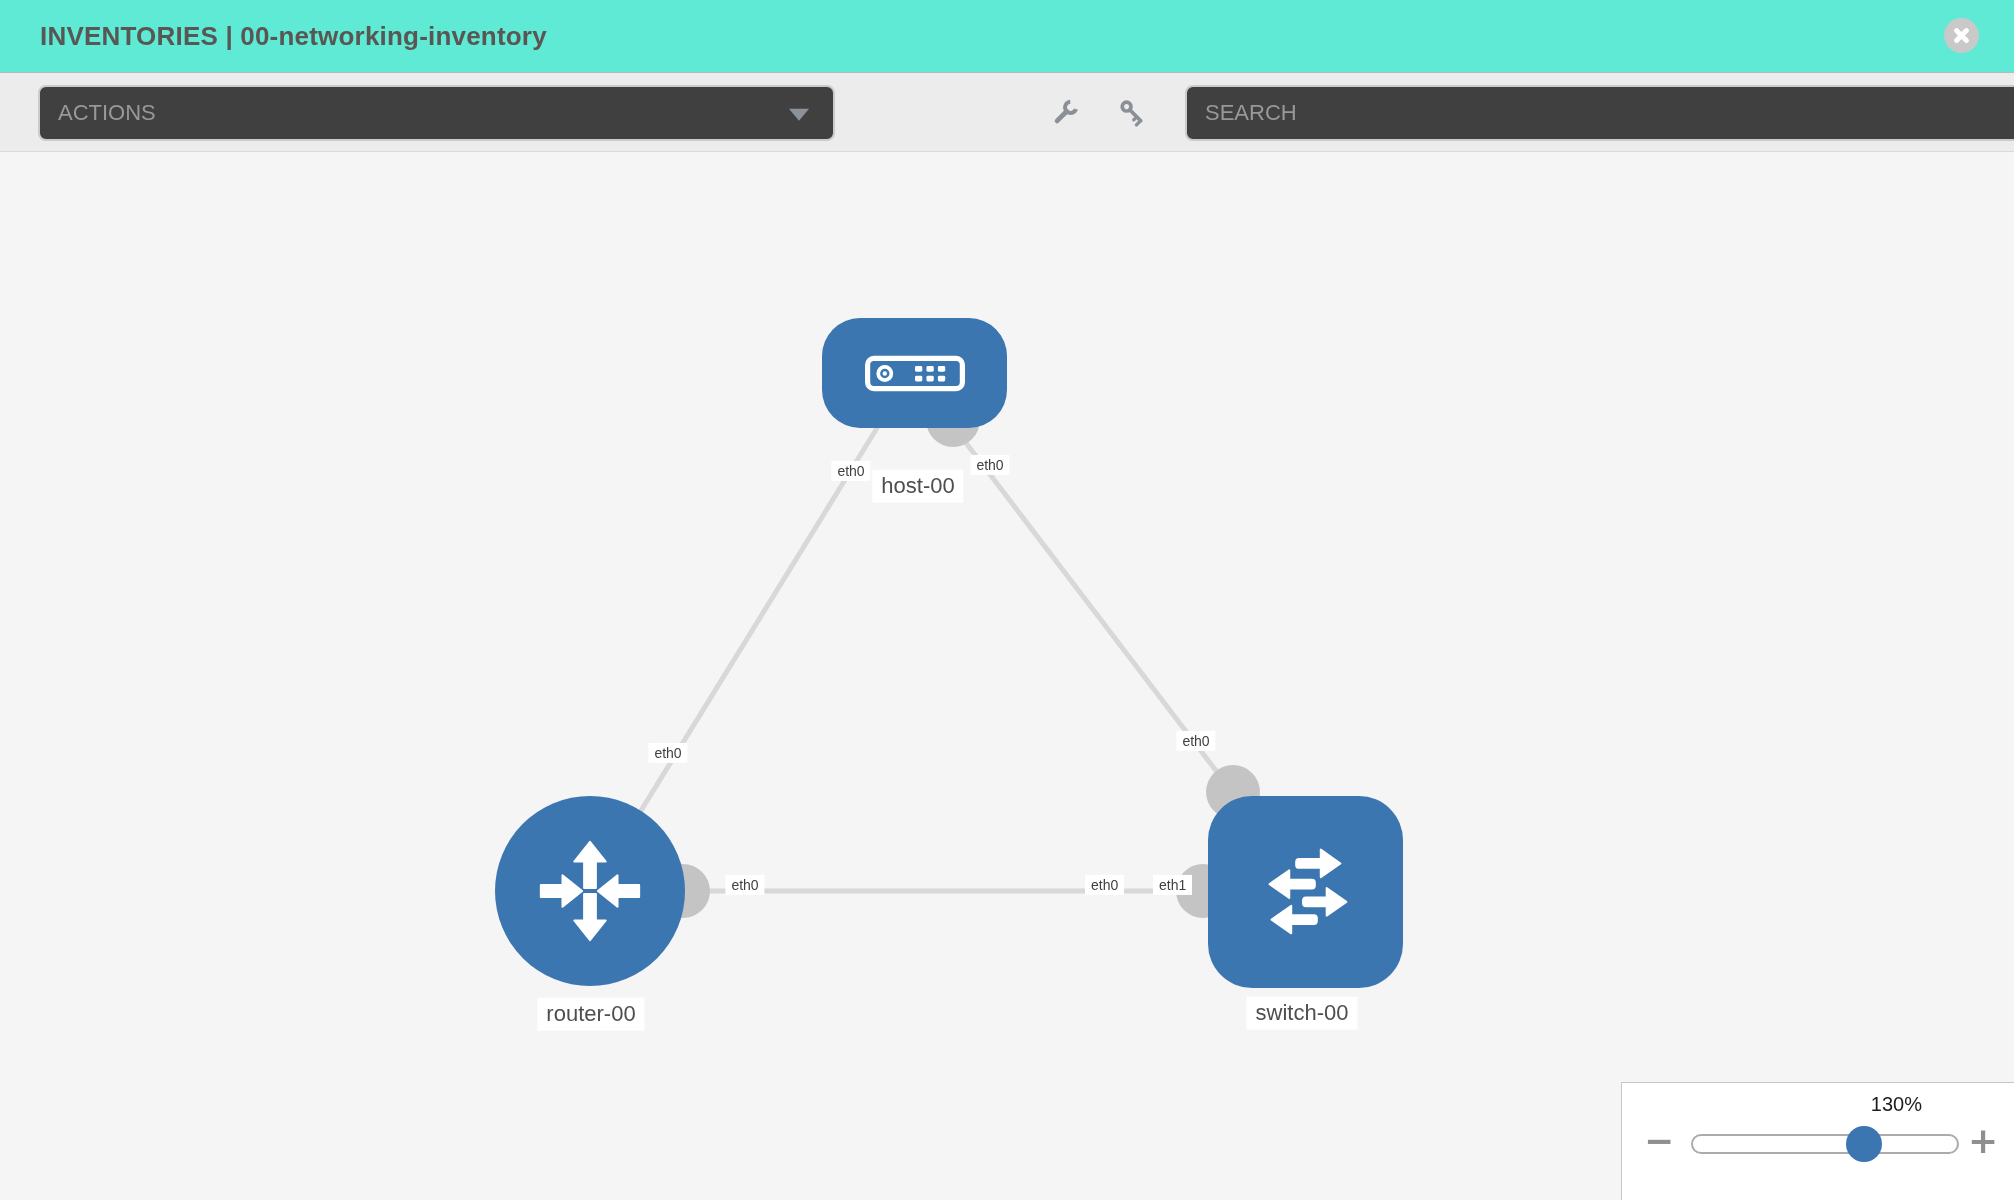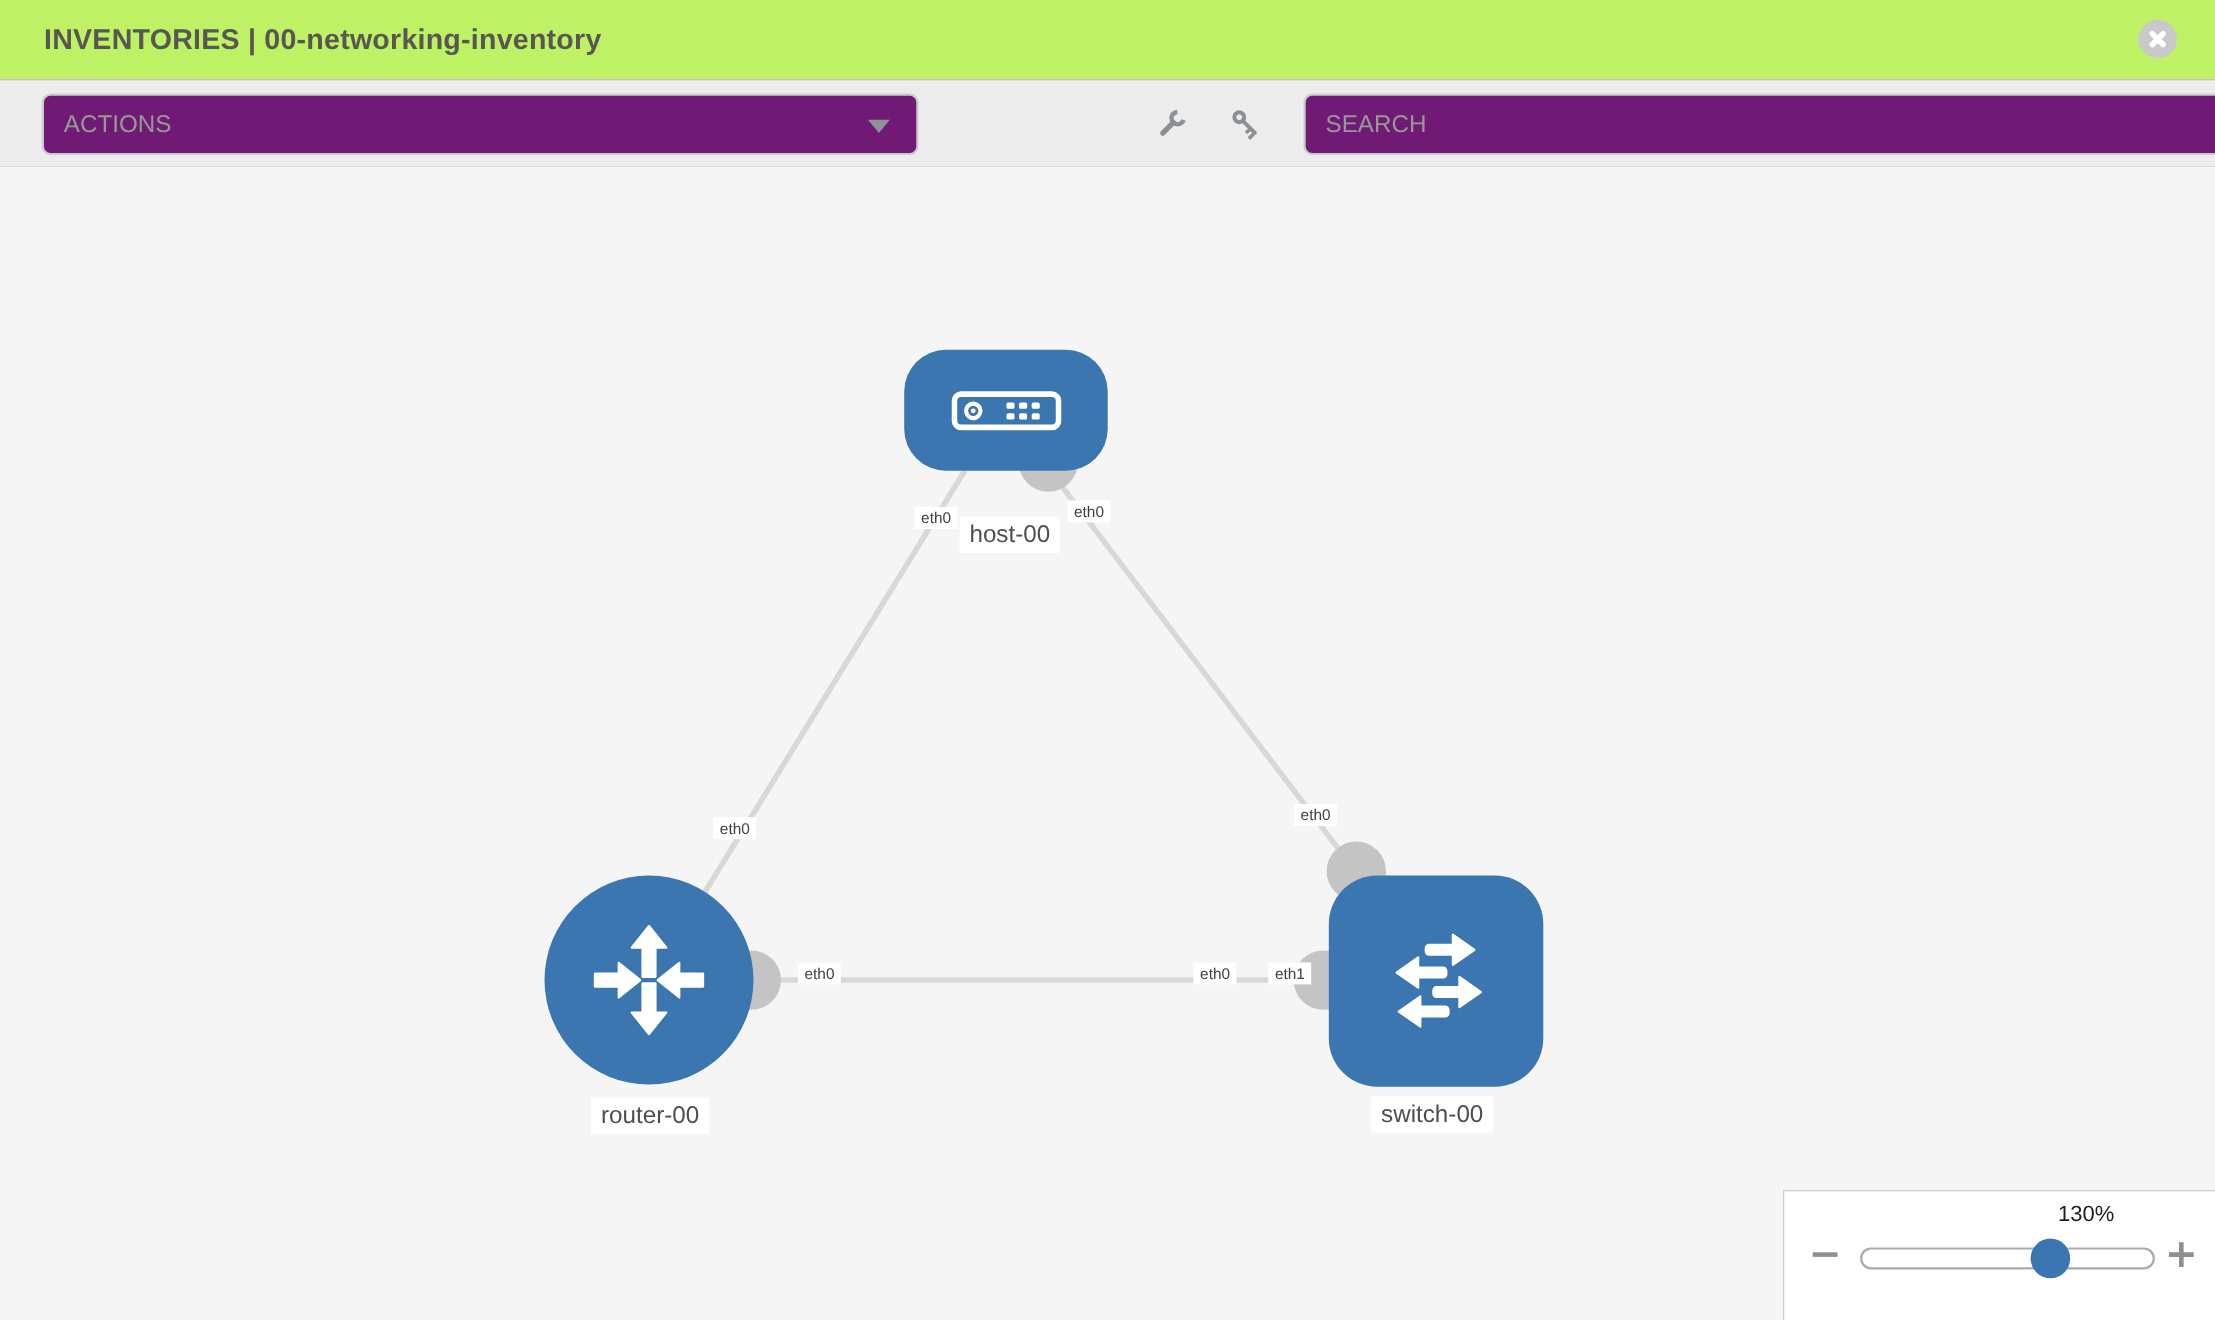"INVENTORIES | 00-networking-inventory" .header { background: #bef264 -> #5eead4 }
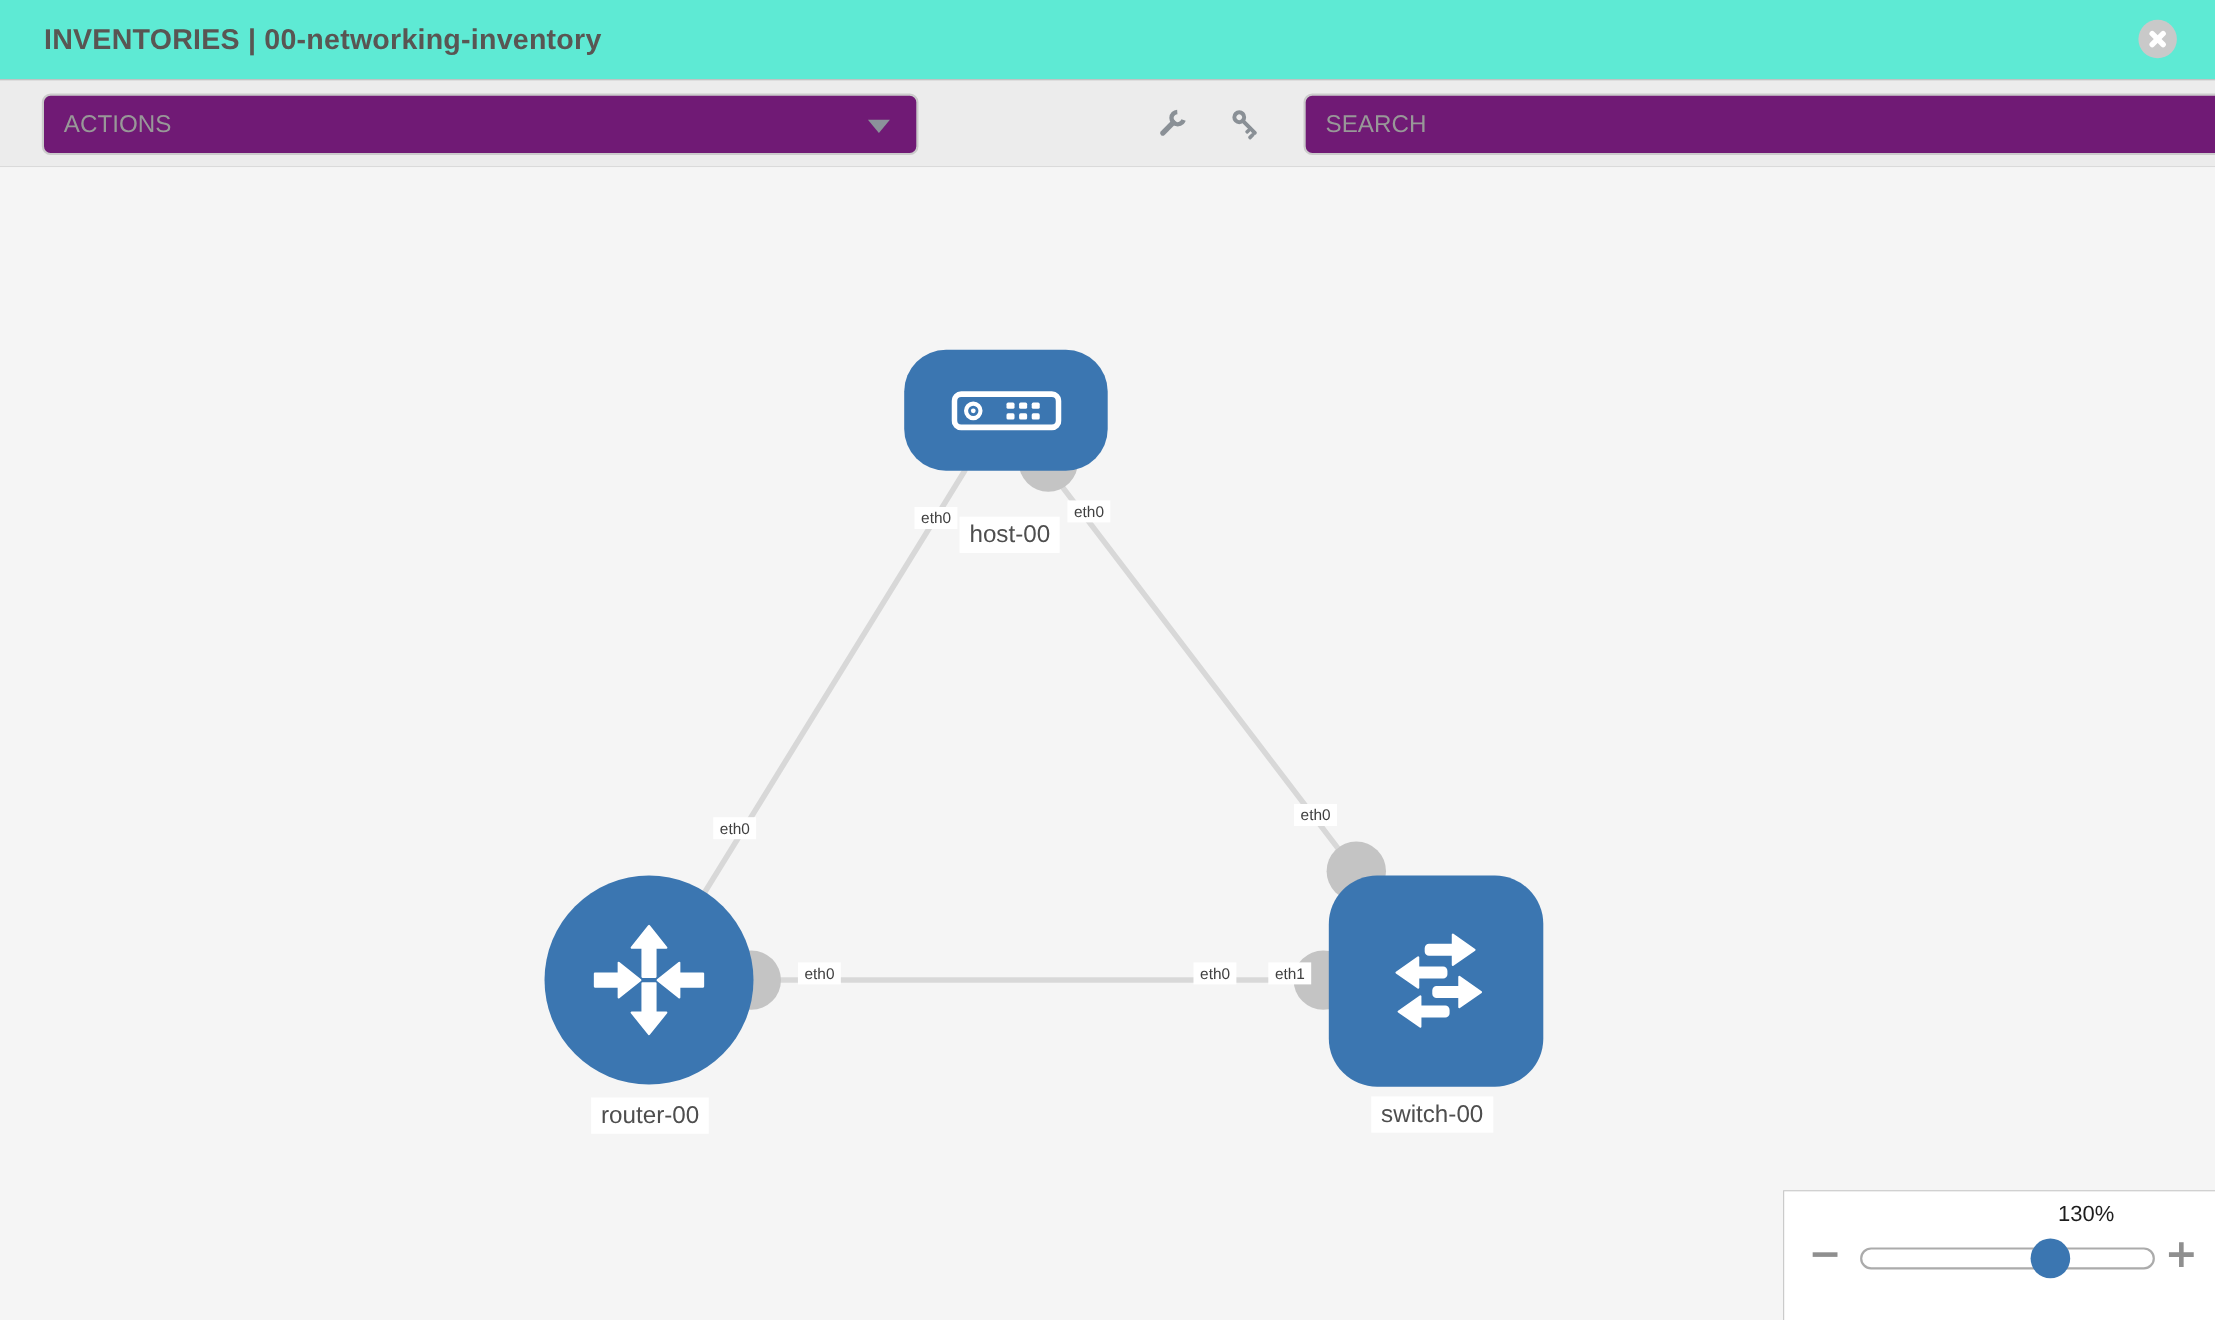"ACTIONS" .dropdown { background: #701a75 -> #404040 }
